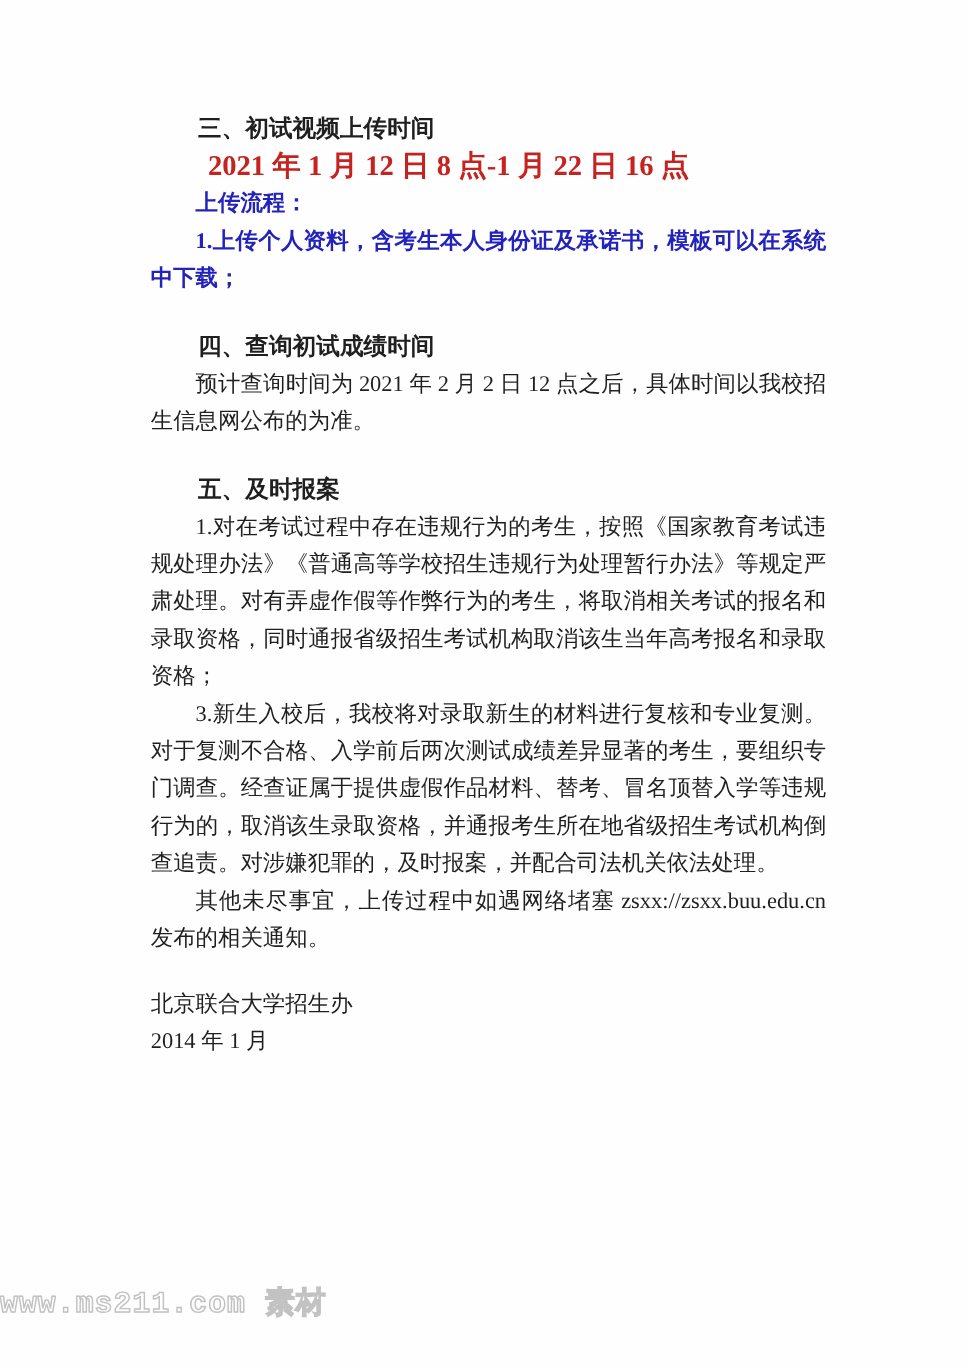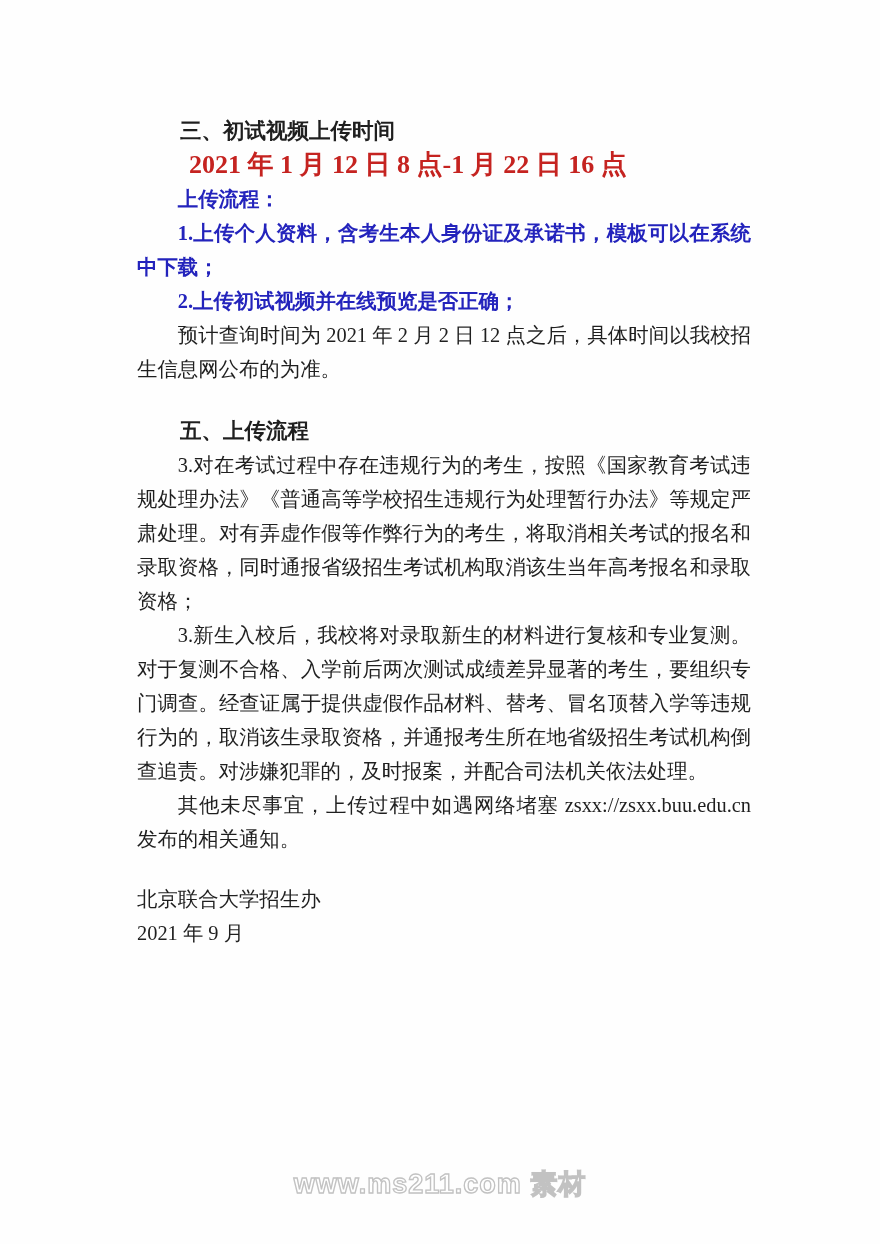"三、初试视频上传时间" .doc { margin-top: 14px -> none }
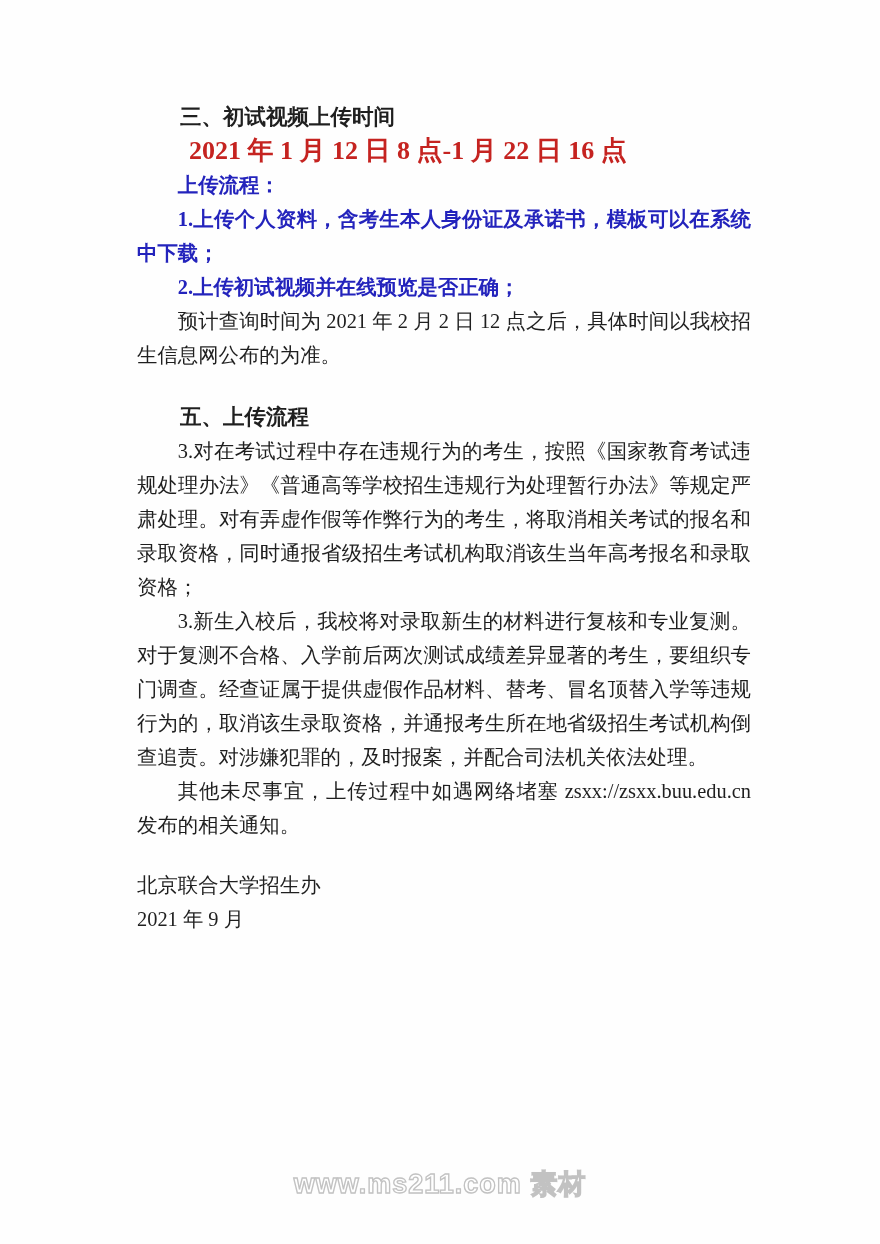"2.上传初试视频并在线预览是否正确；" p.para { html: <p><span>2.上传初试视频并在线预览是否正确；</span></p> -> none }
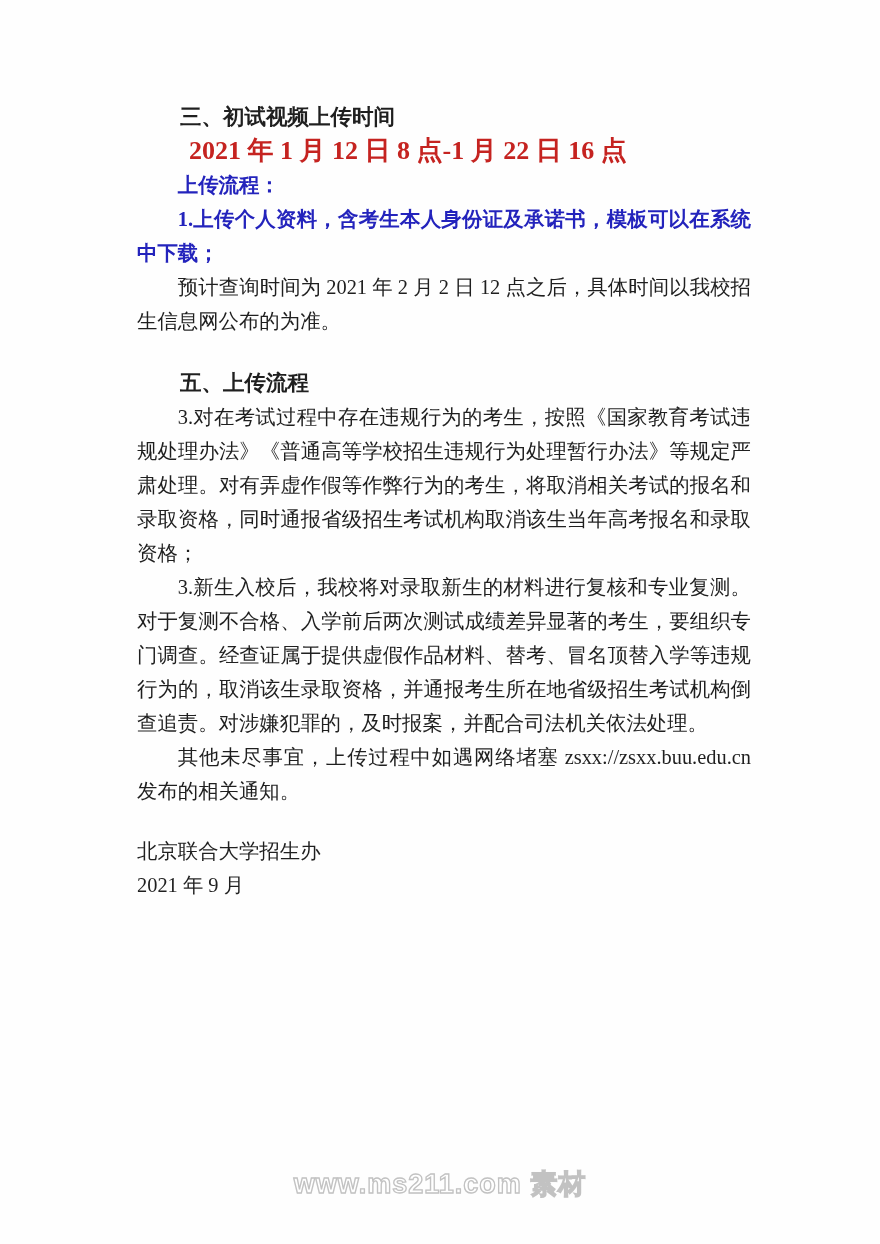"四、查询初试成绩时间" p.para { html: none -> <p><span>四、查询初试成绩时间</span></p> }
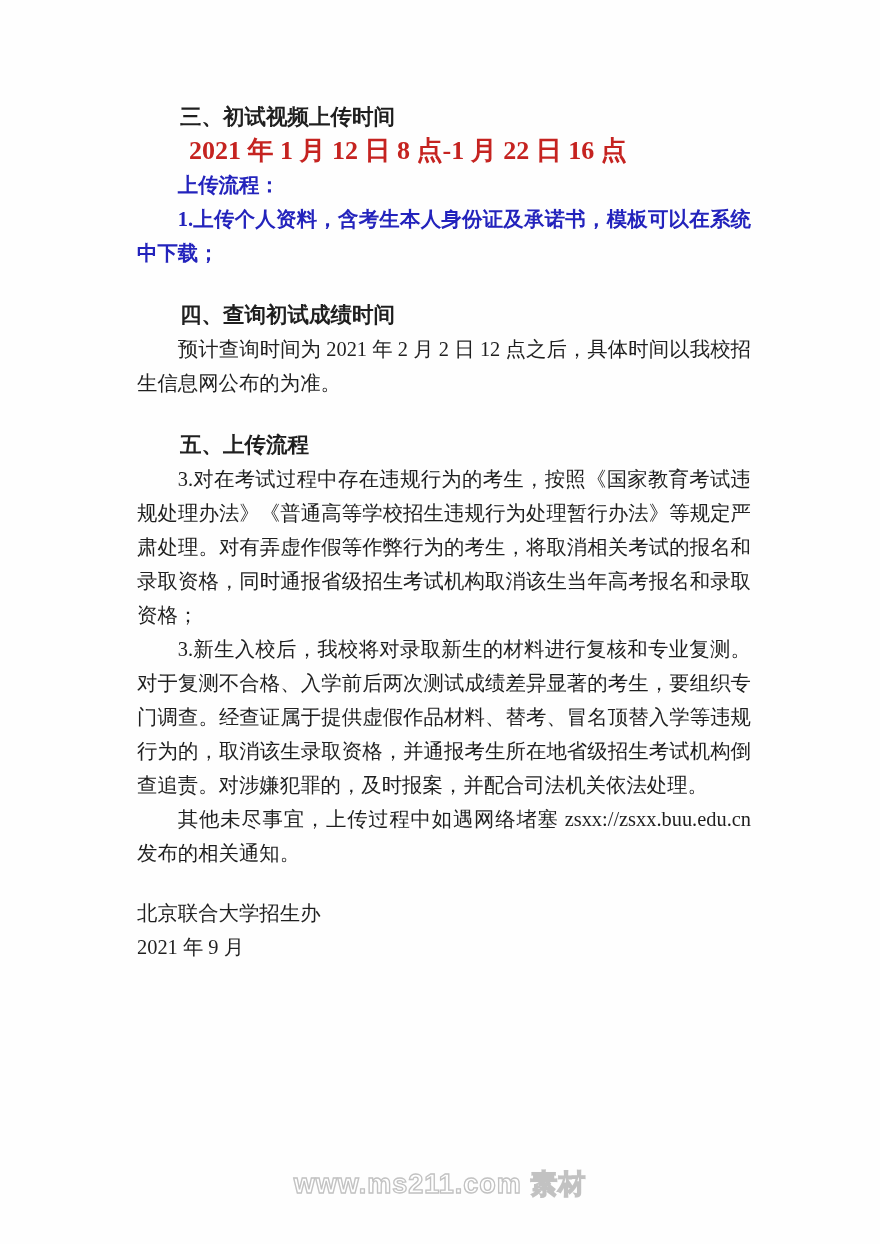"五、上传流程" span.run { text: 上传流程 -> 及时报案 }
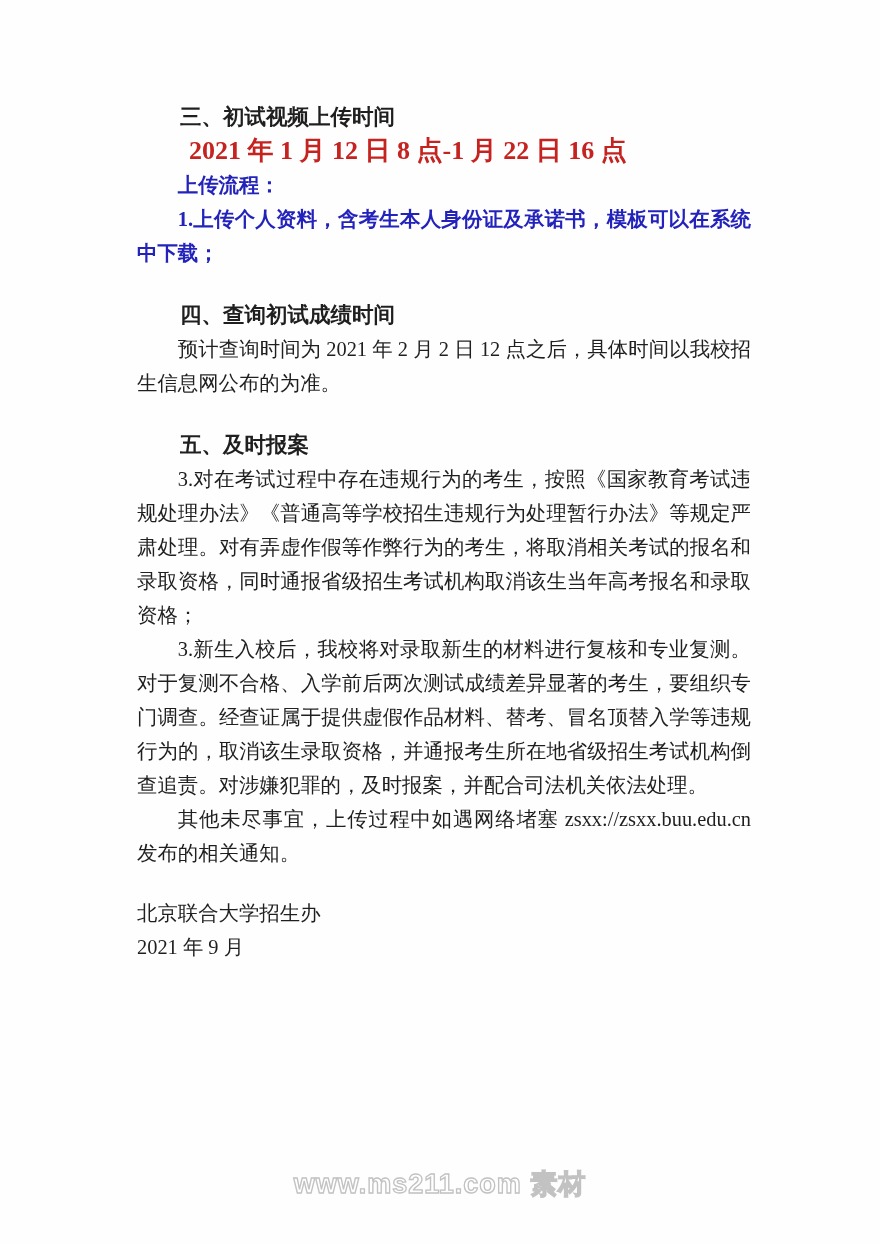"3.对在考试过程中存在违规行为的考生，按照《国家教育考试违规处理办法》《普通高等" span.run { text: 3 -> 1 }
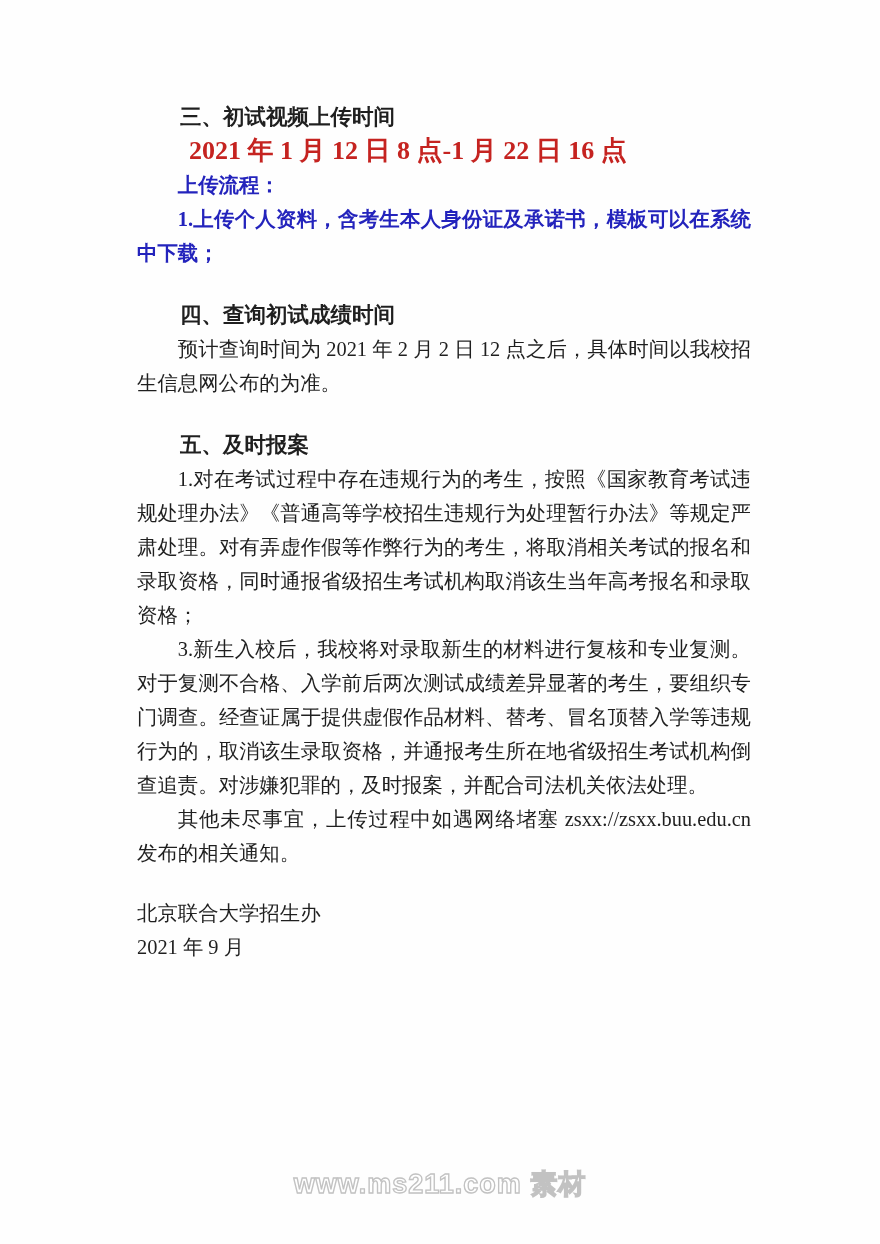"2021 年 9 月" span.run { text: 2021 年 9 -> 2014 年 1 }
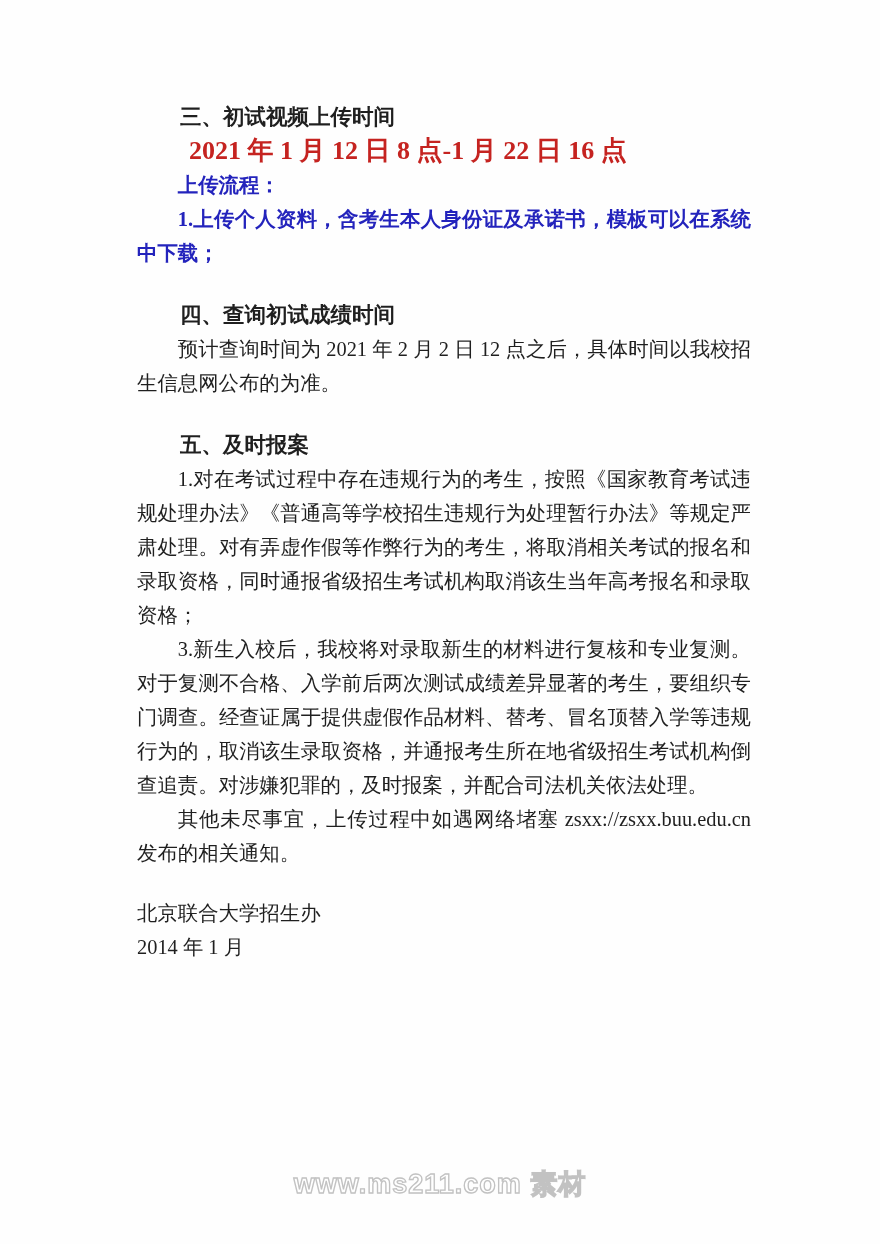"www.ms211.com 素材" .watermark { font-family: Liberation Sans, sans-serif -> Liberation Mono, monospace; text-align: center -> left }
